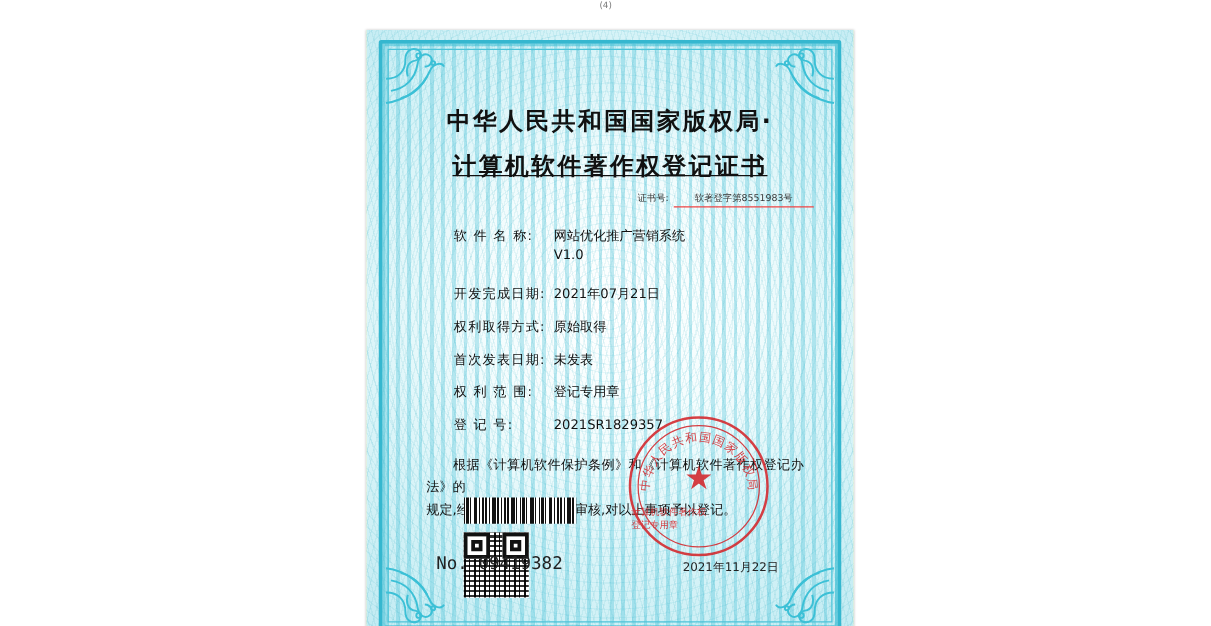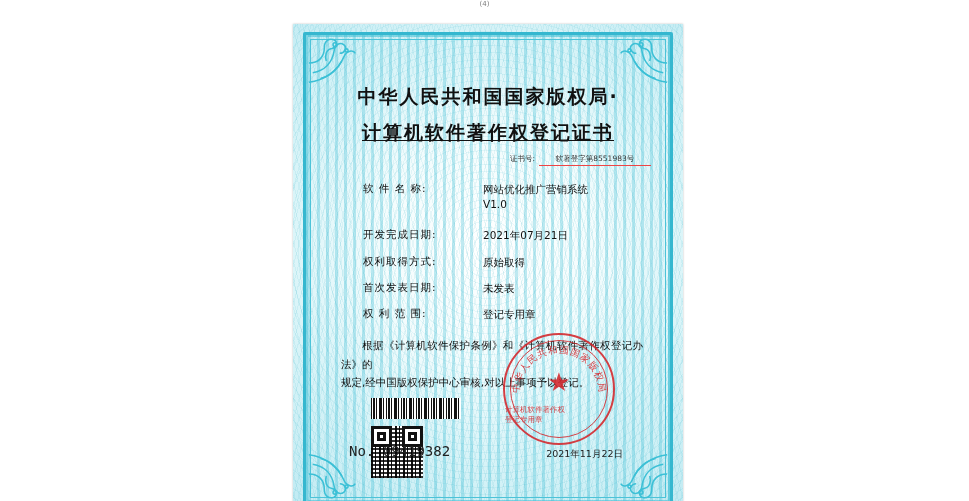"软 件 名 称:" .field-row { gap: 40px -> none }
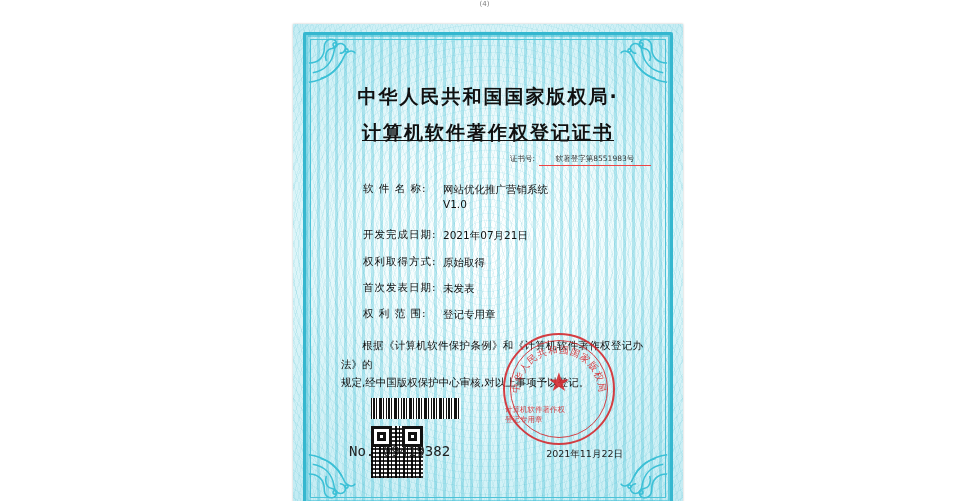"登 记 号:" div.field-row { html: none -> <div> <span>登 记 号:</span> <span>2021SR1829357</span> </div> }
